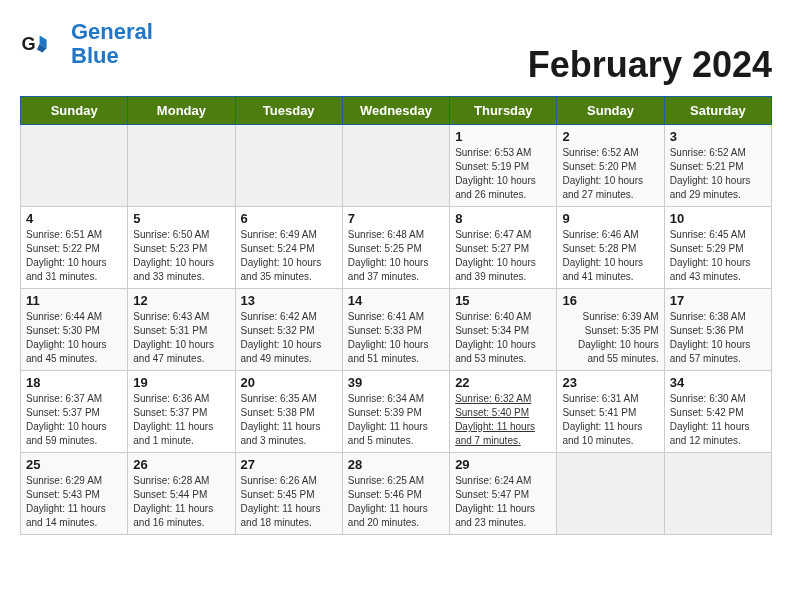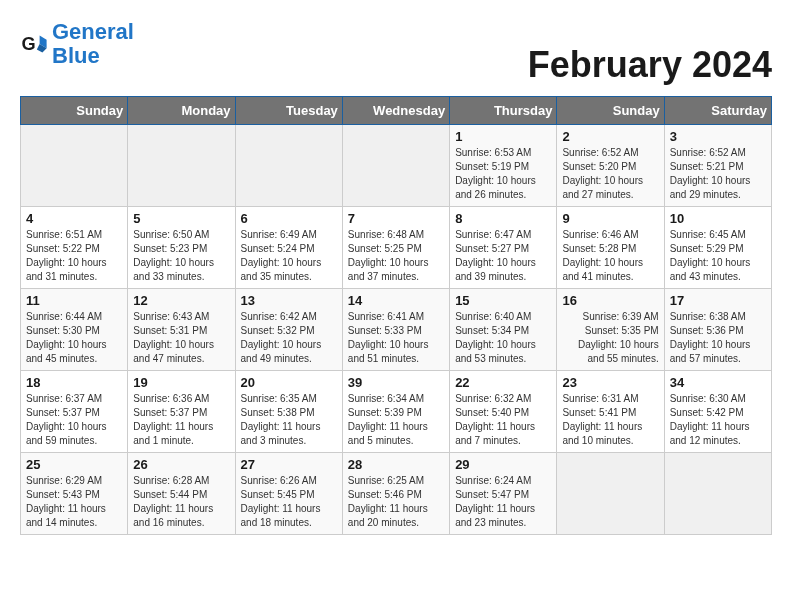"General" .logo-text { margin-left: none -> 19px }
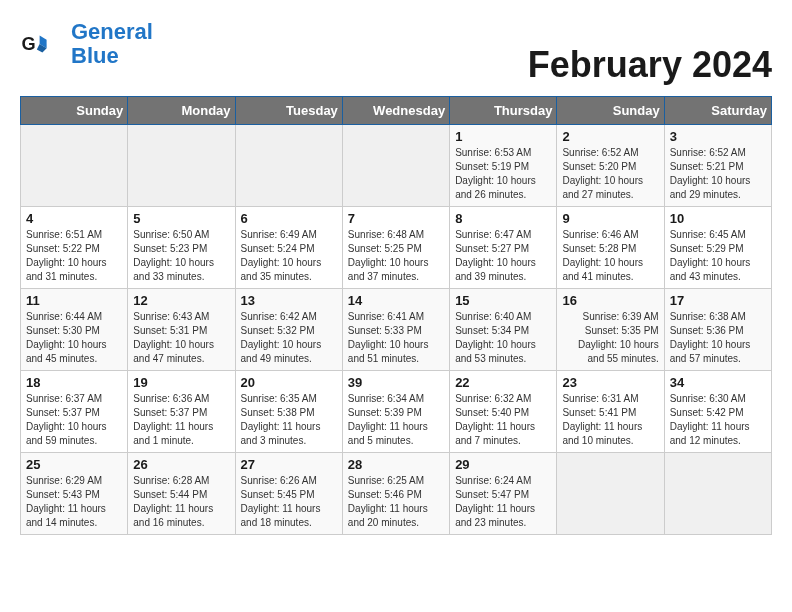"Sunday" thead tr th { background-color: #737373 -> #4d7c0f; text-align: right -> center }
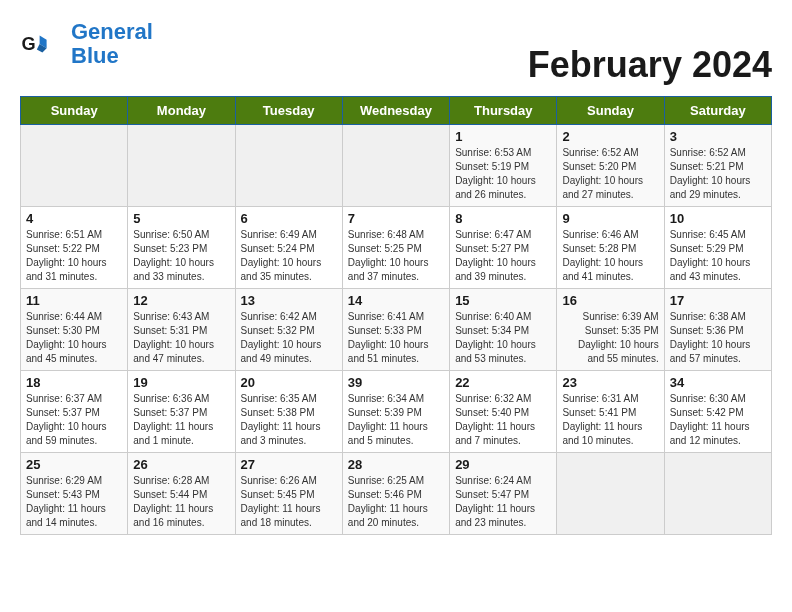"Sunrise: 6:32 AM" div.day-detail { text-decoration: none -> underline }
